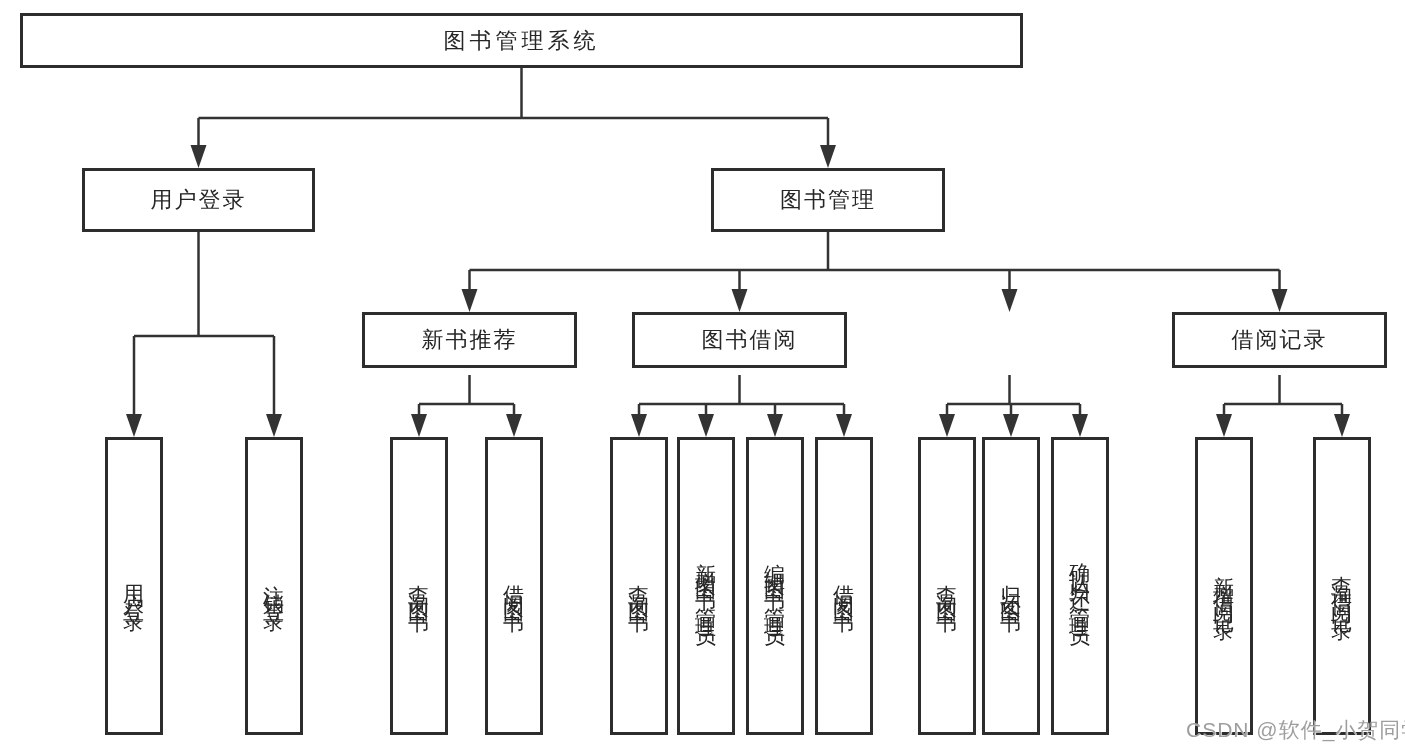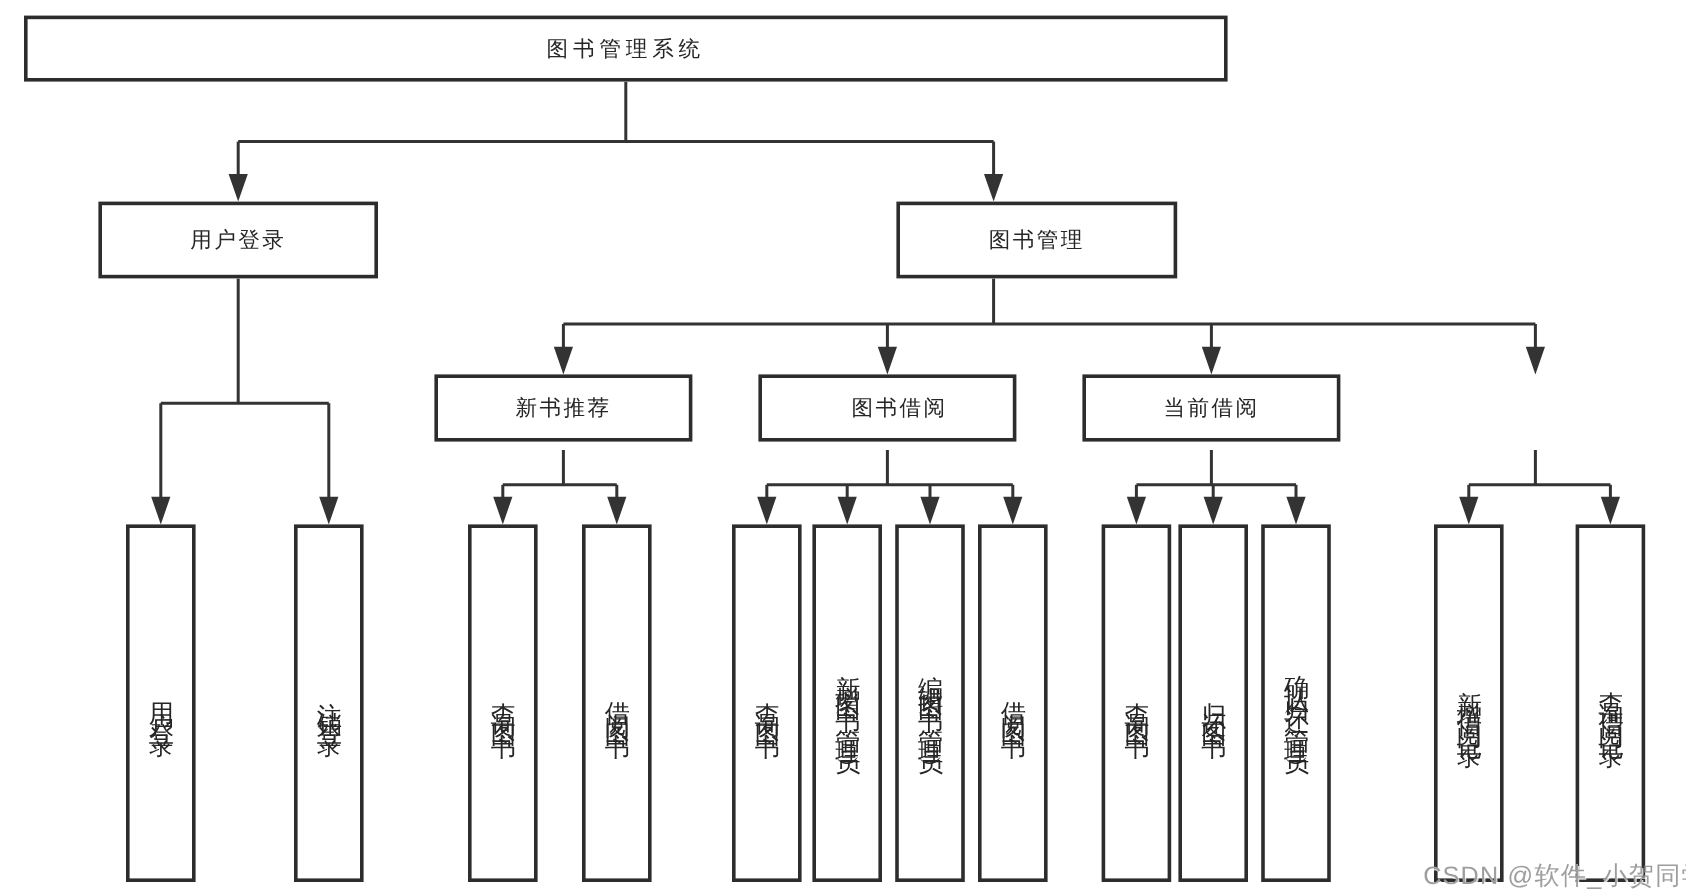"图书管理系统" .hlabel { font-size: 18px -> 22px }
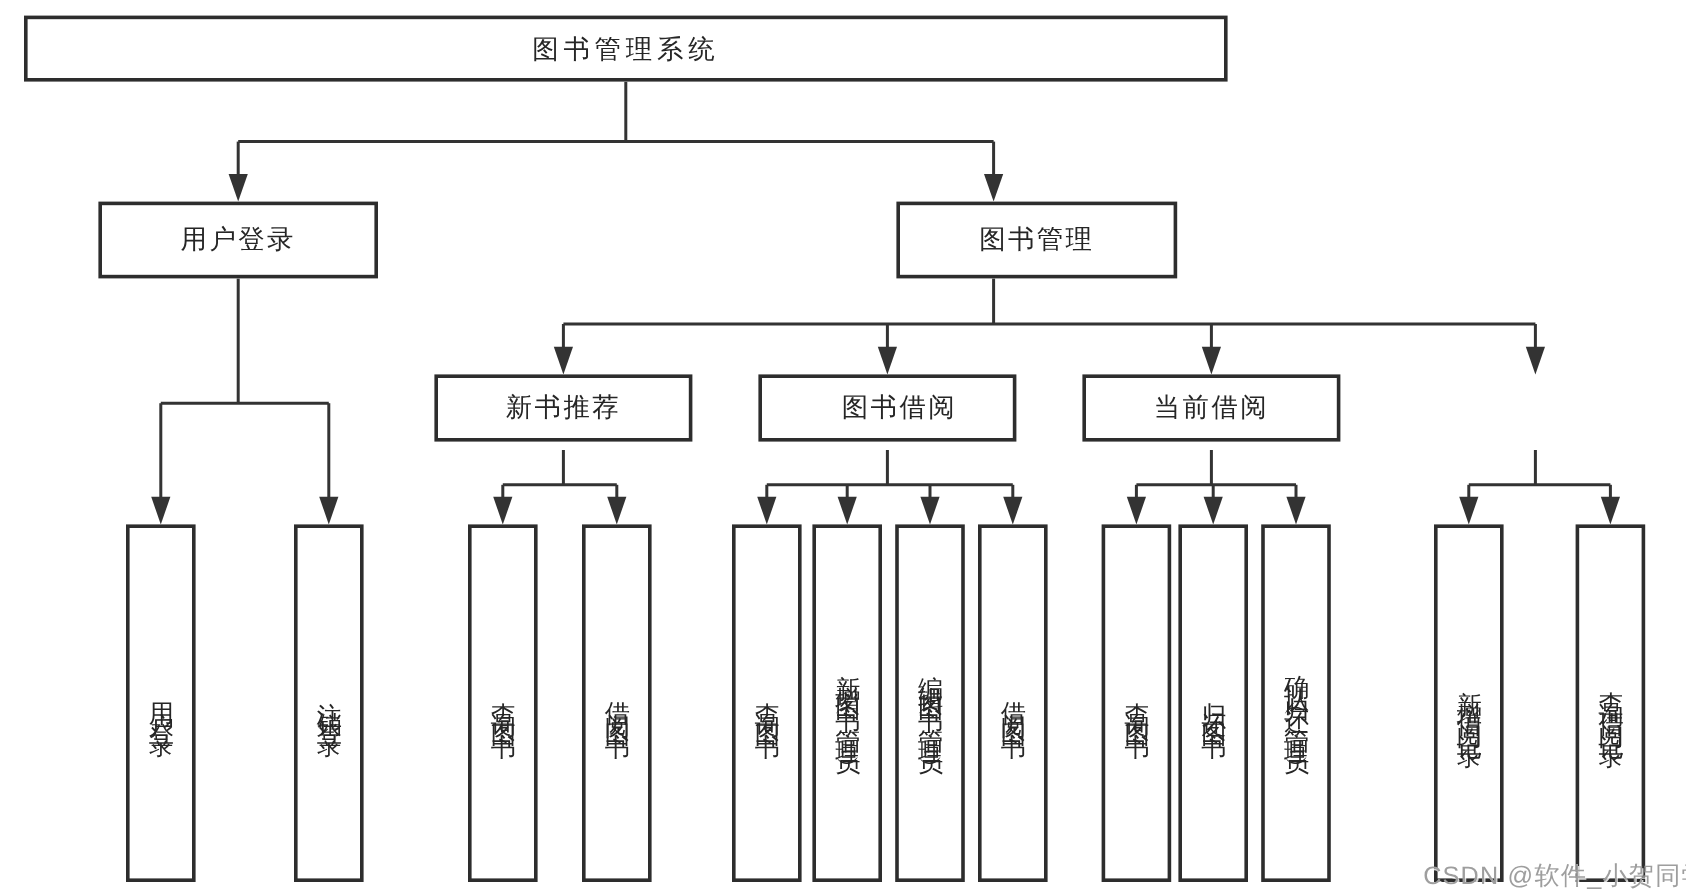"图书管理" div.box { margin-left: 36px -> none }
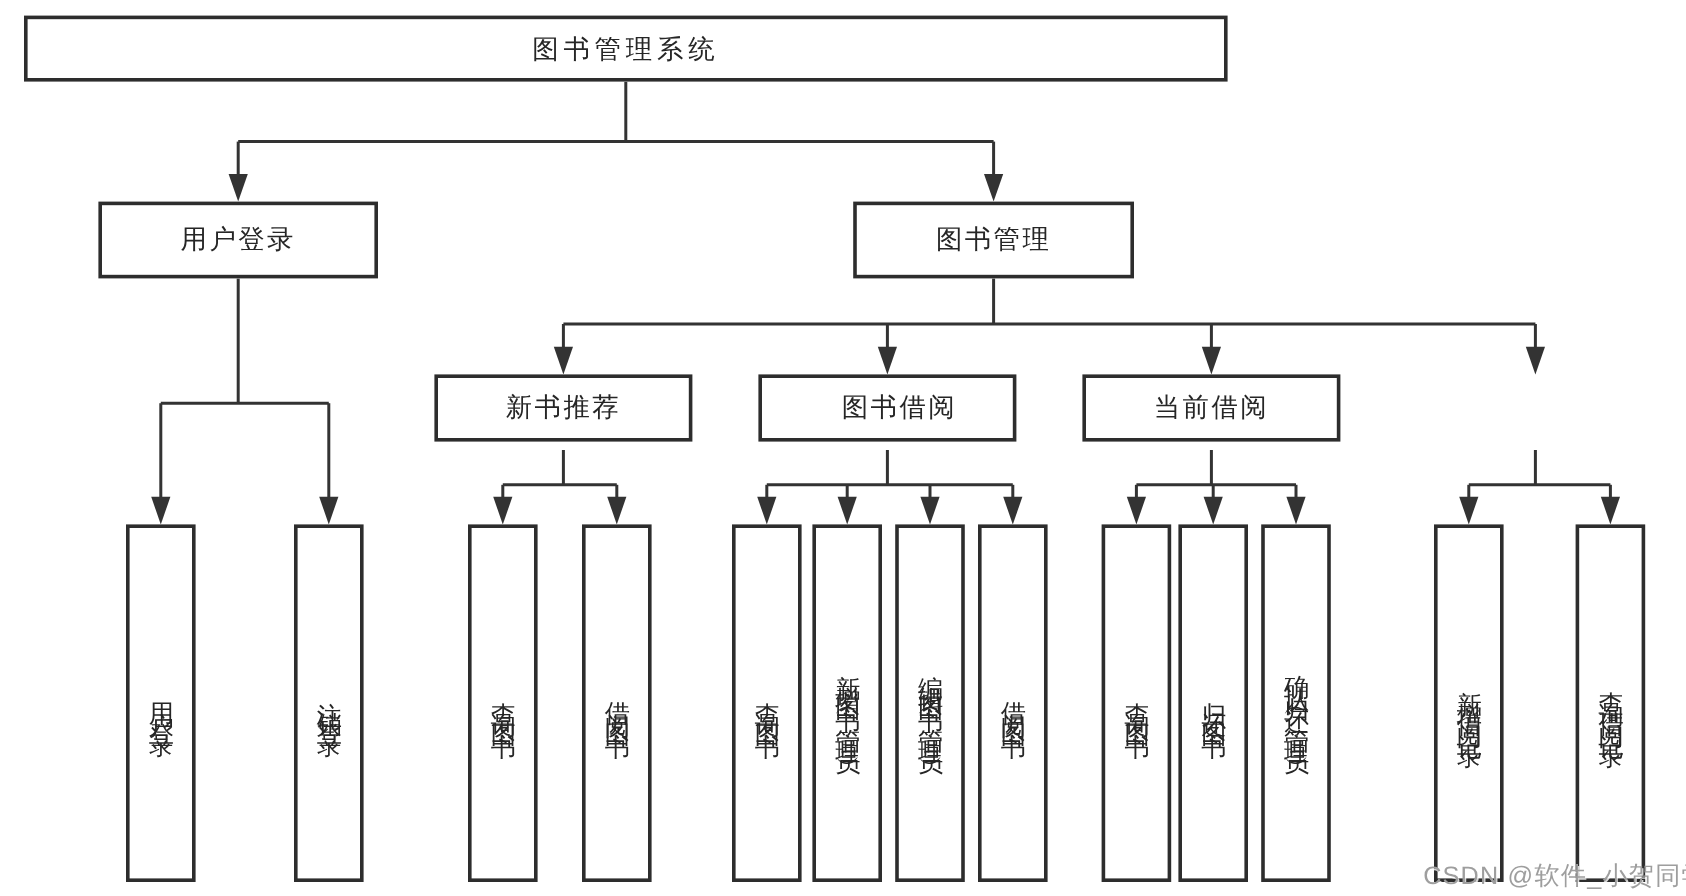"当前借阅" div.box { html: <div> <span>当前借阅</span> </div> -> none }
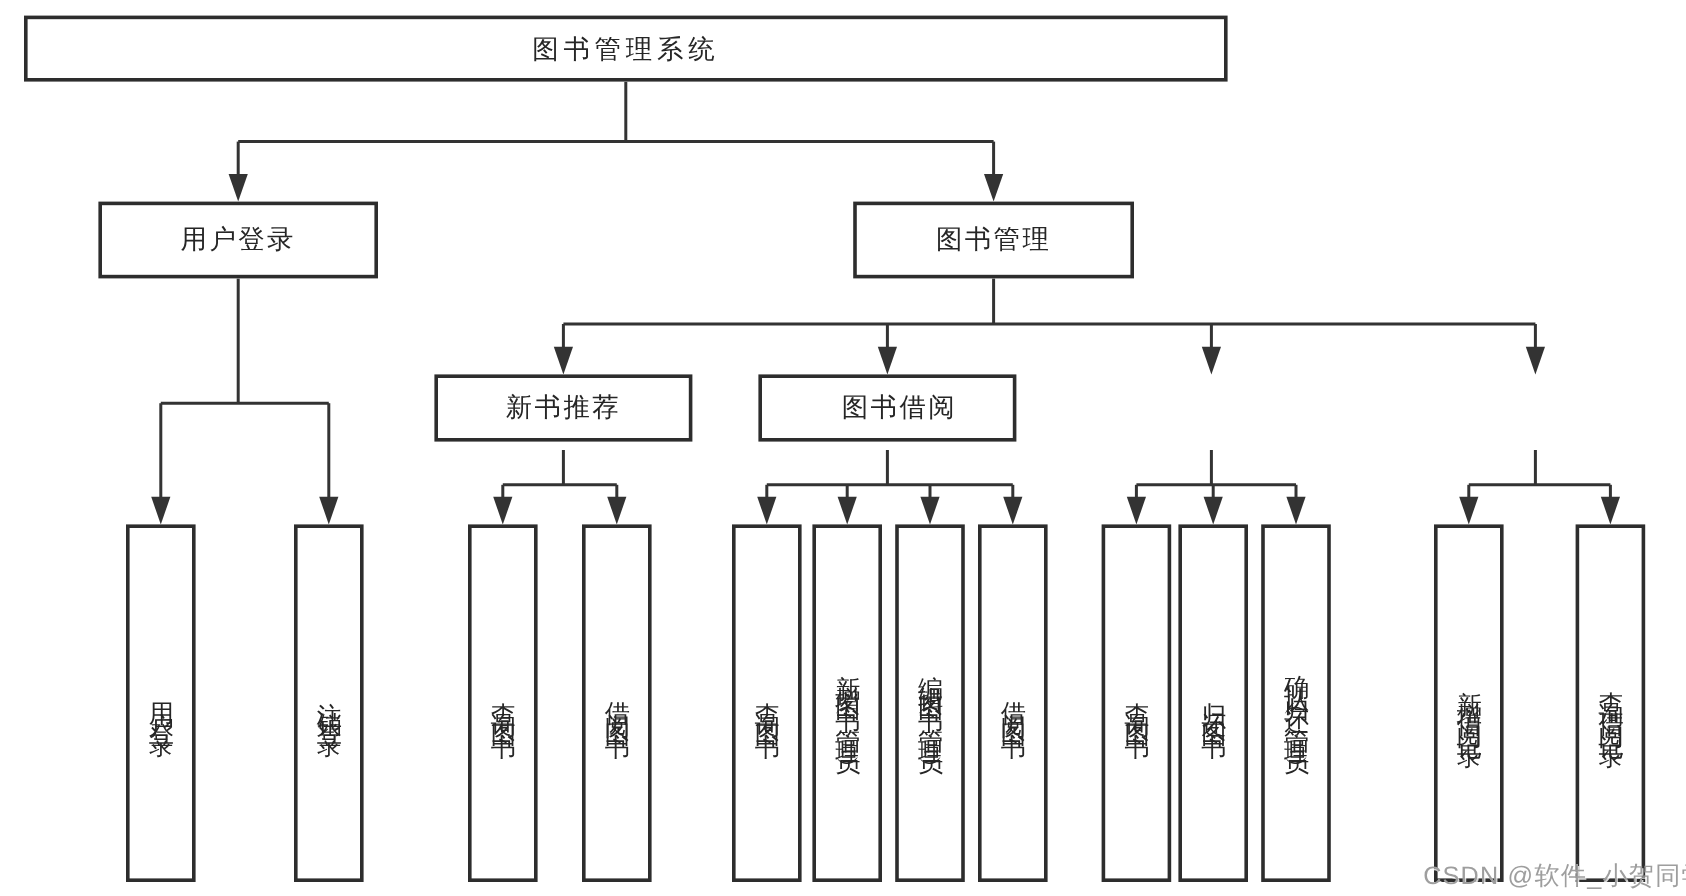"借阅记录" div.box { html: none -> <div> <span>借阅记录</span> </div> }
